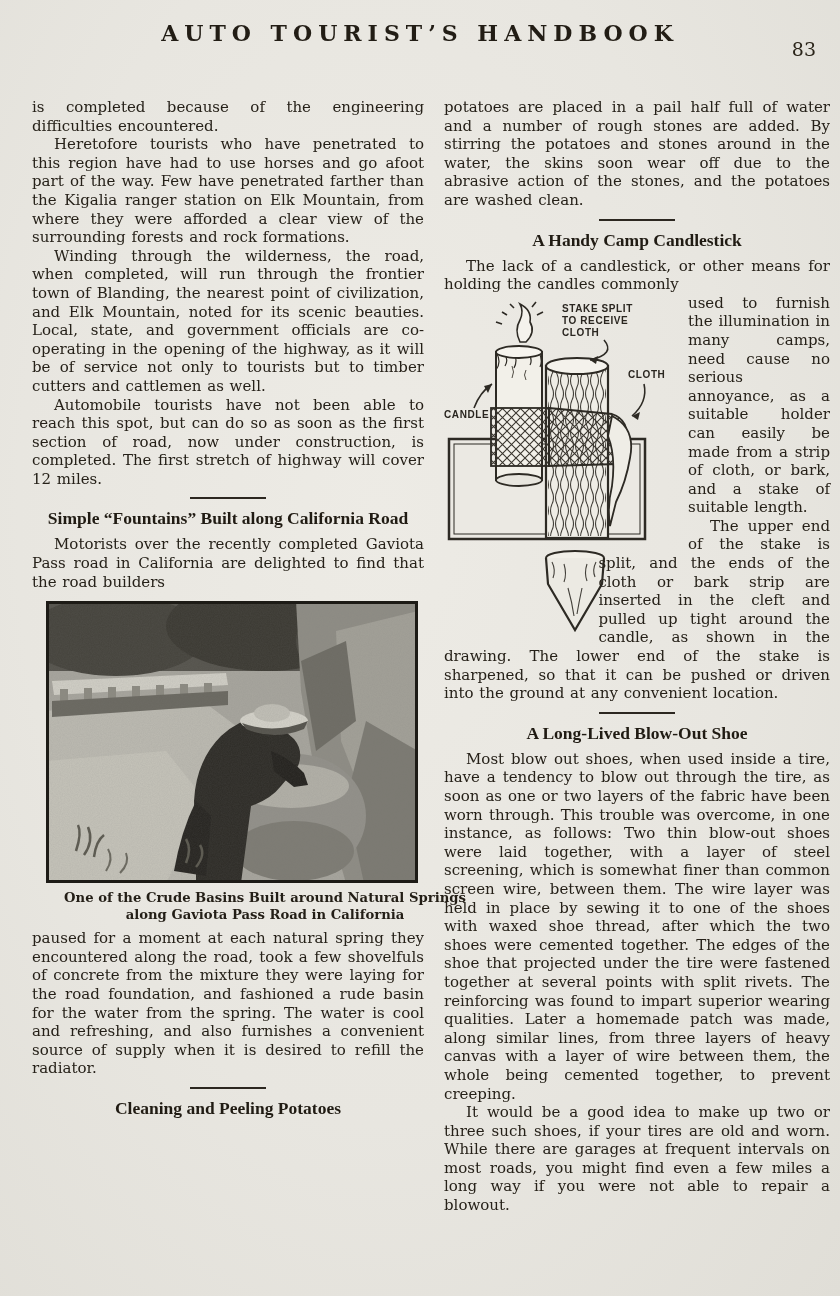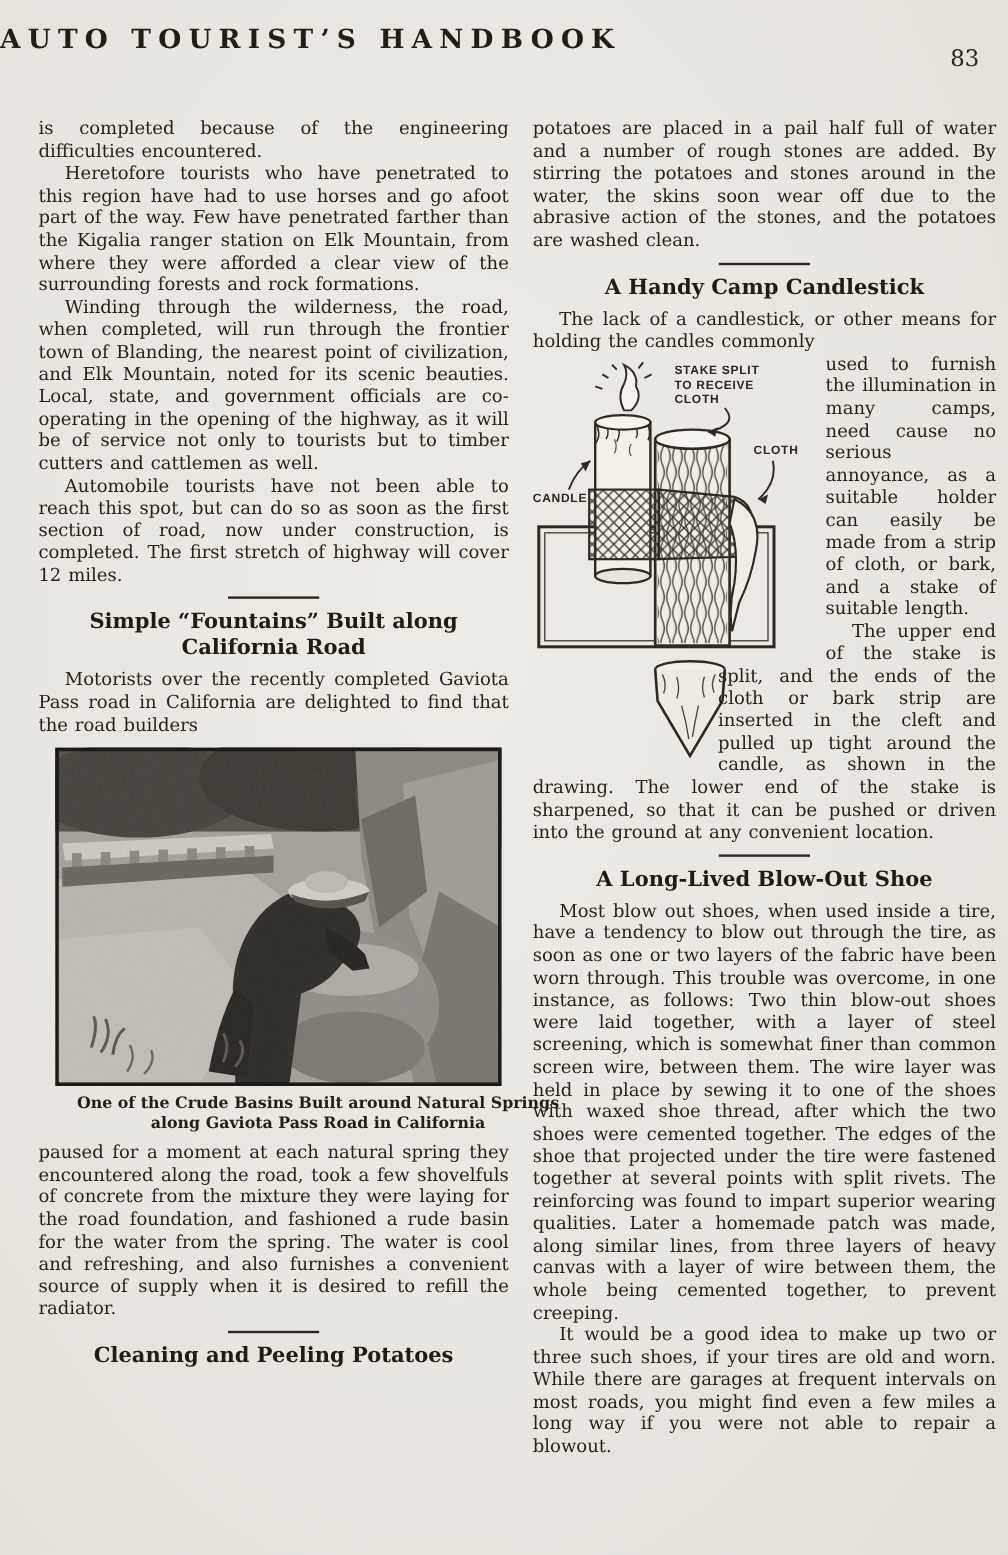"AUTO TOURIST’S HANDBOOK" .page-header { text-align: none -> center }
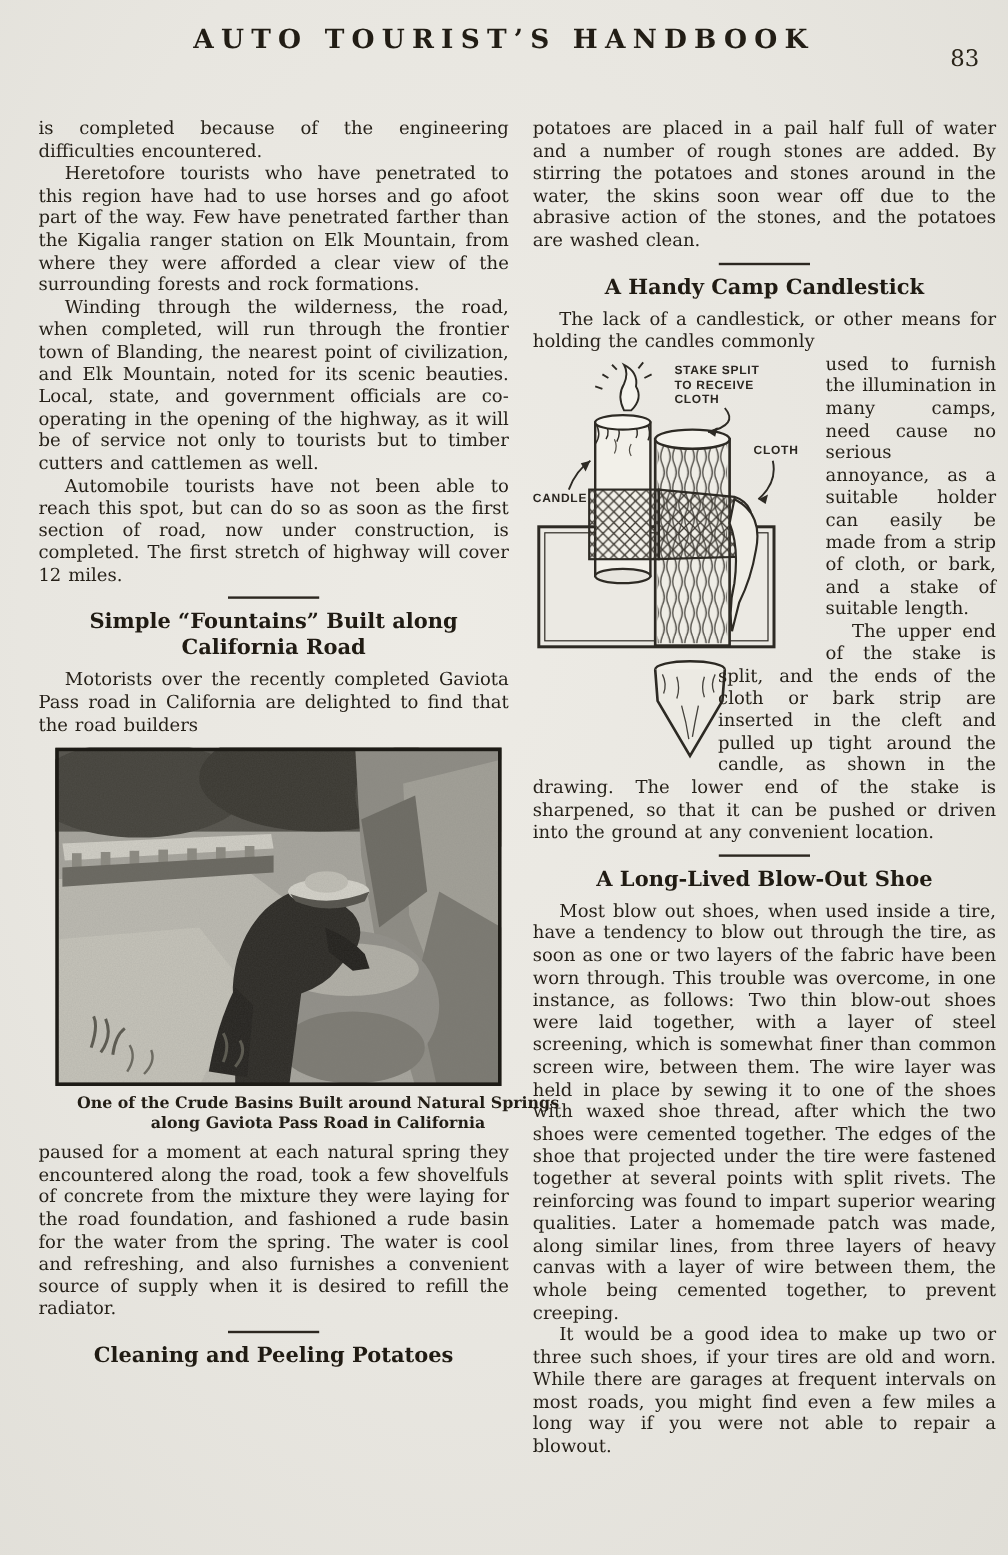"A Handy Camp Candlestick" h2.section-heading { font-family: none -> Liberation Serif, serif }
